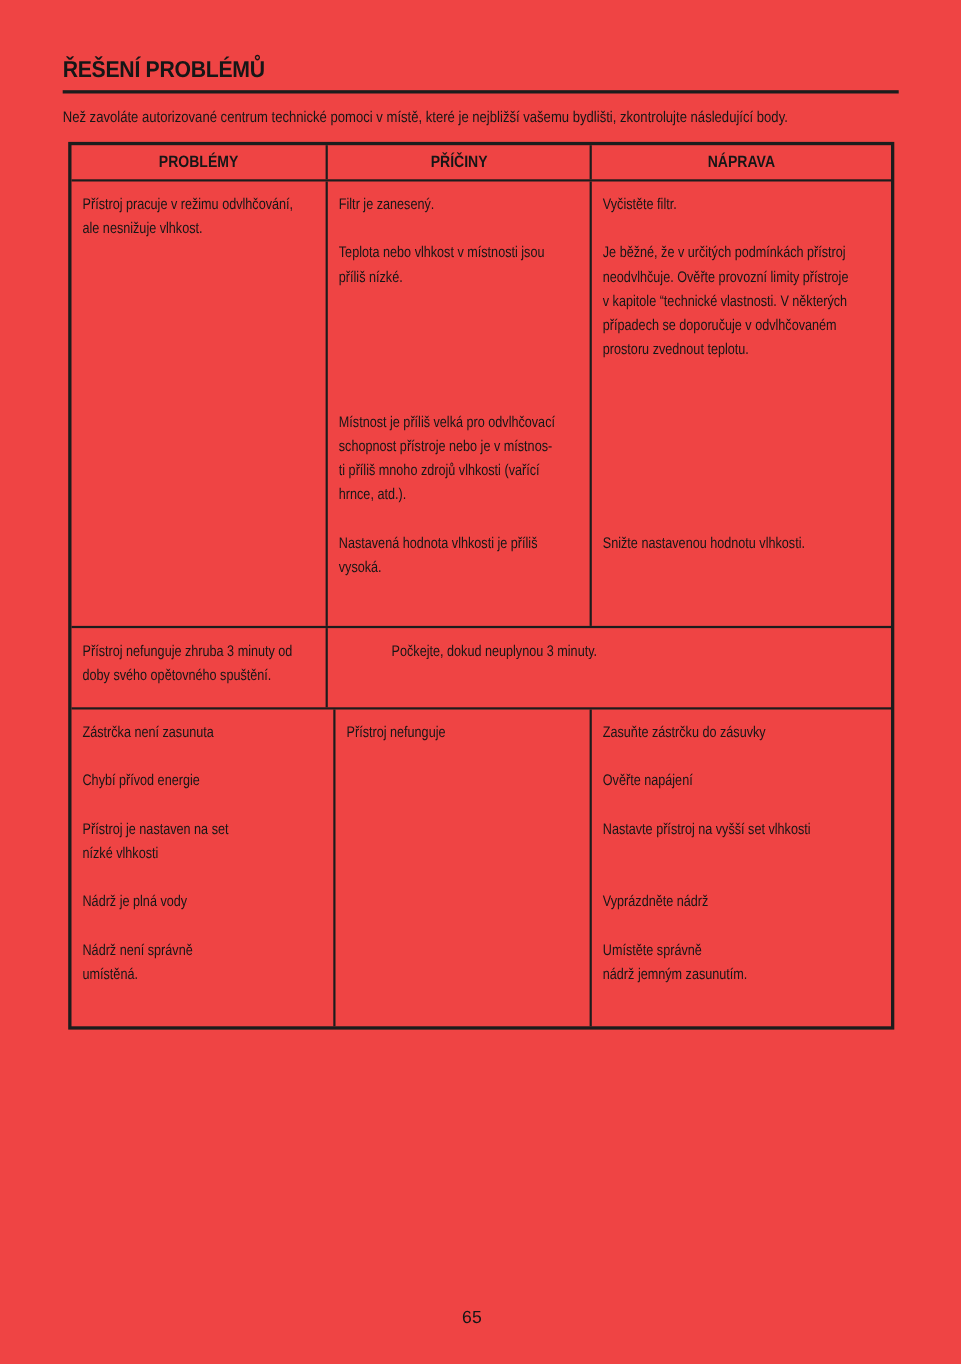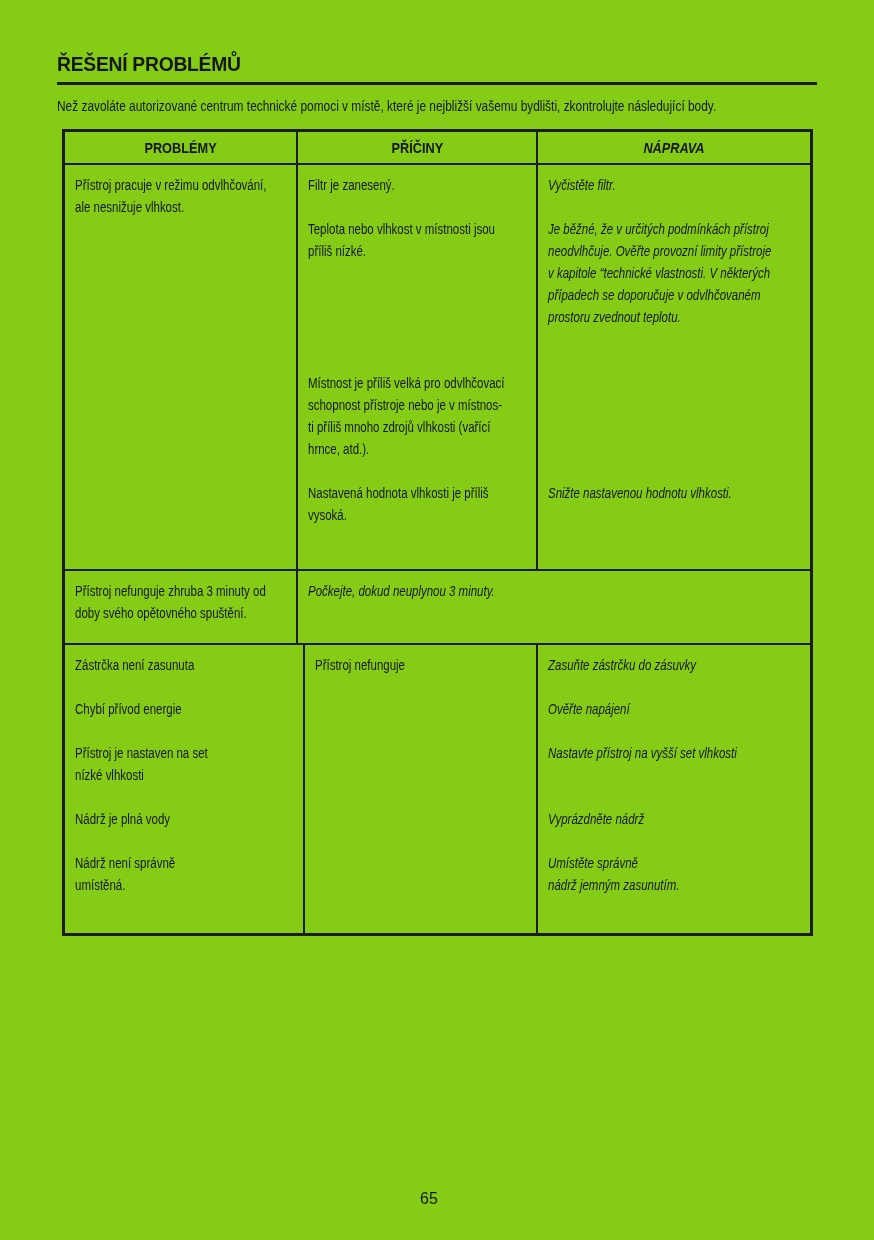"ŘEŠENÍ PROBLÉMŮ" .page { background: #84cc16 -> #ef4444 }
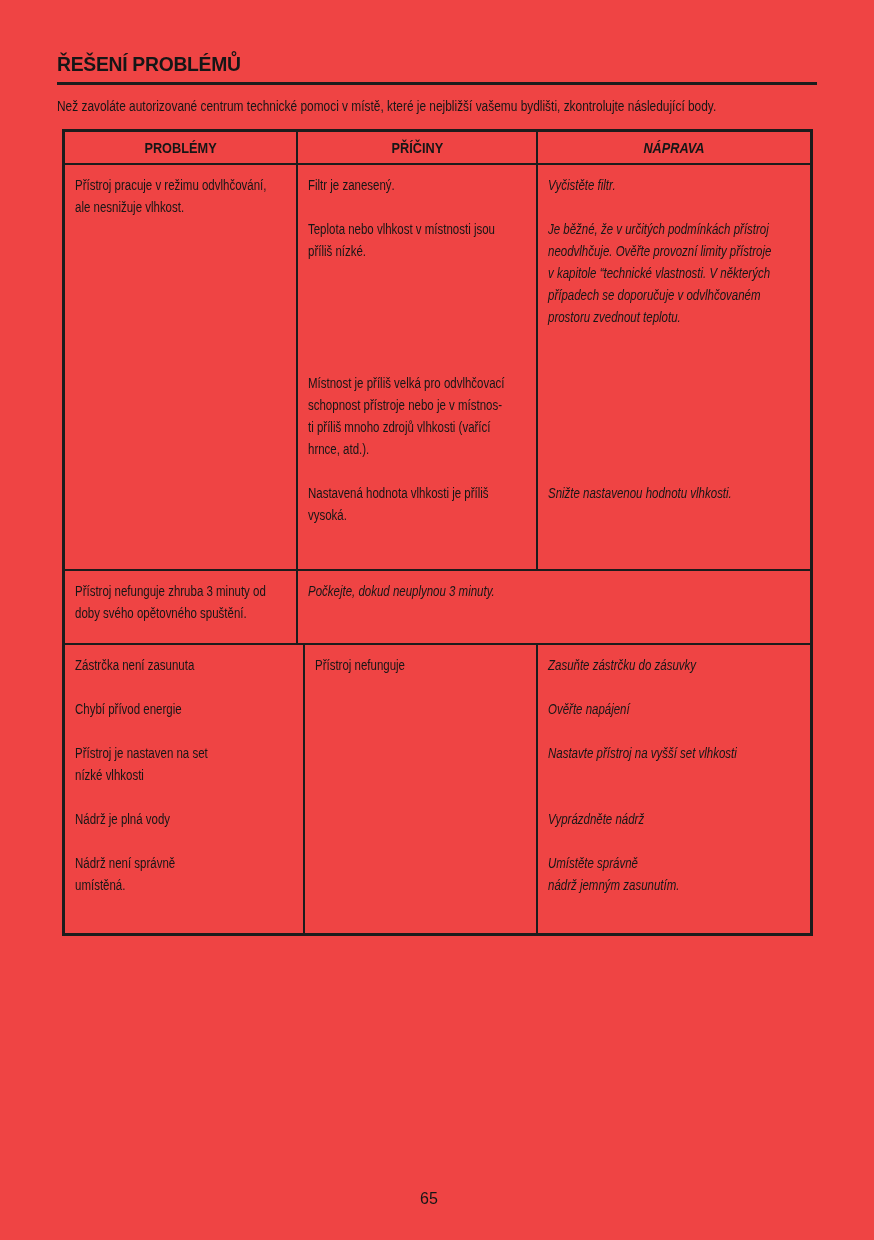"NÁPRAVA" .cell:last-child { font-style: italic -> none }
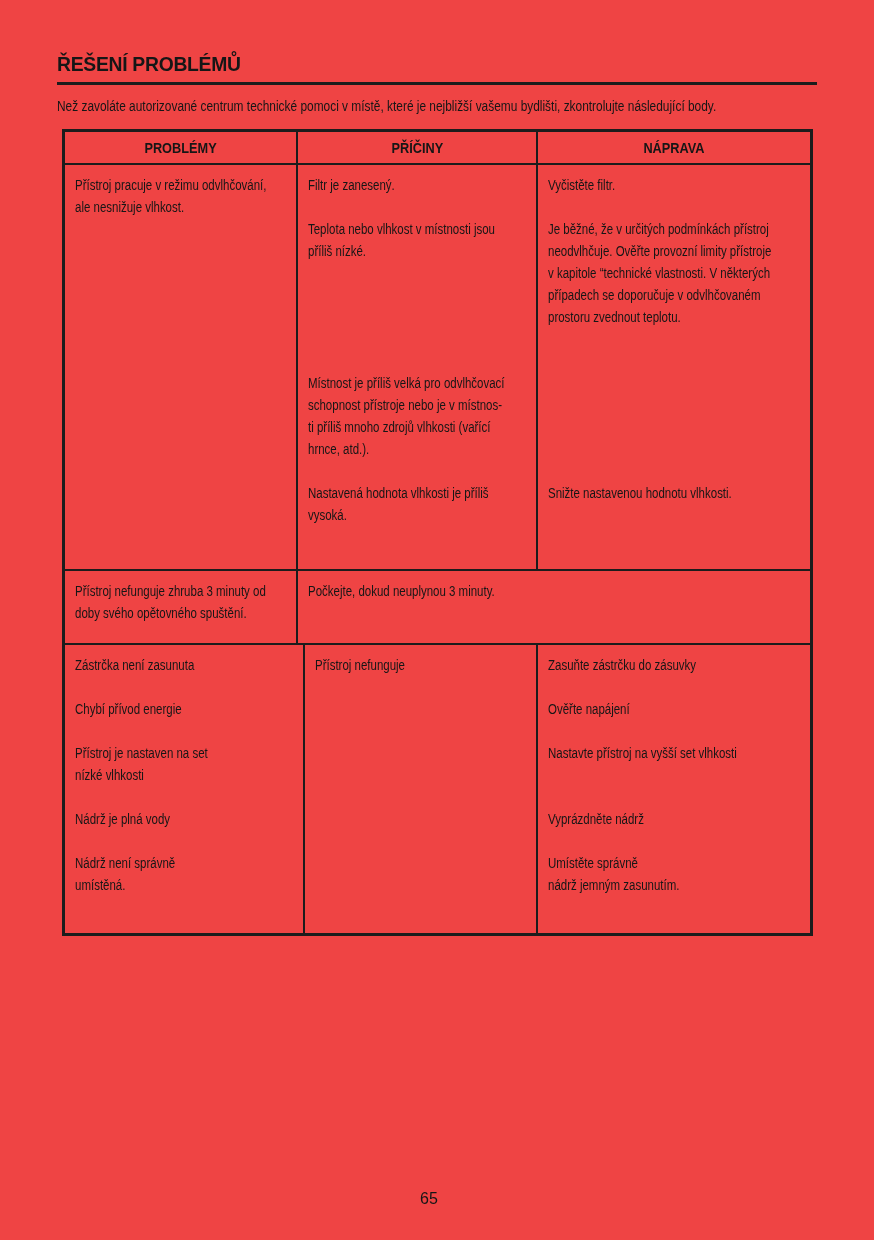"Přístroj nefunguje zhruba 3 minuty" .t-row.r2 { gap: none -> 48px }
